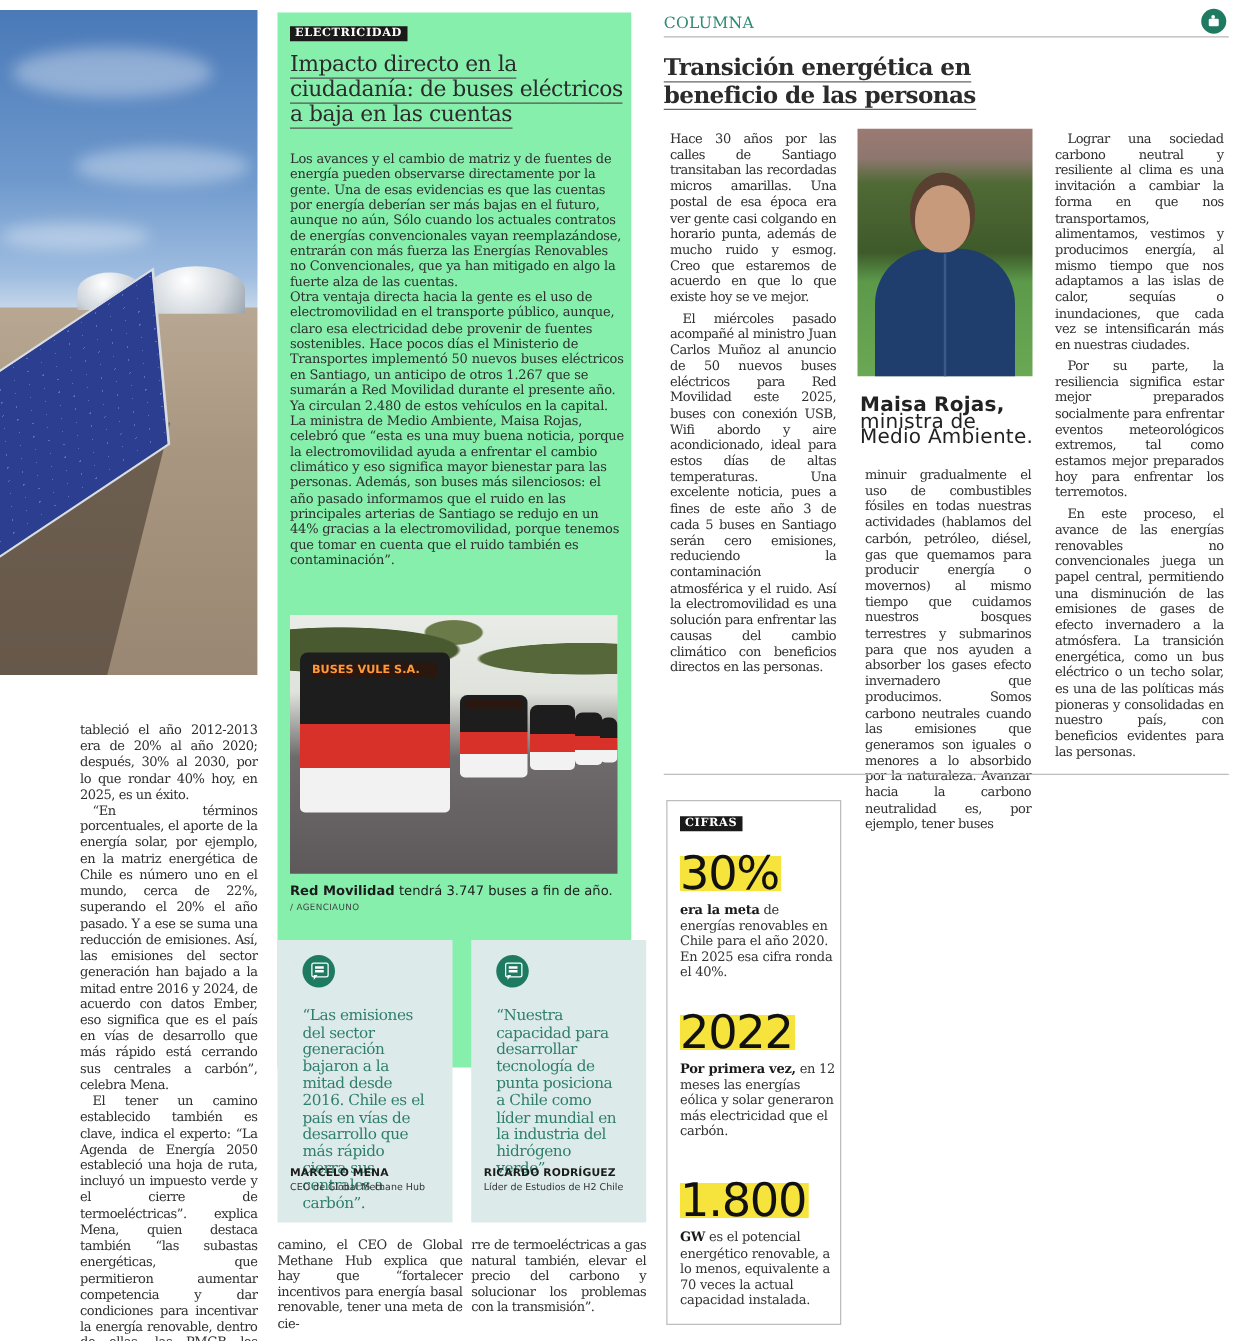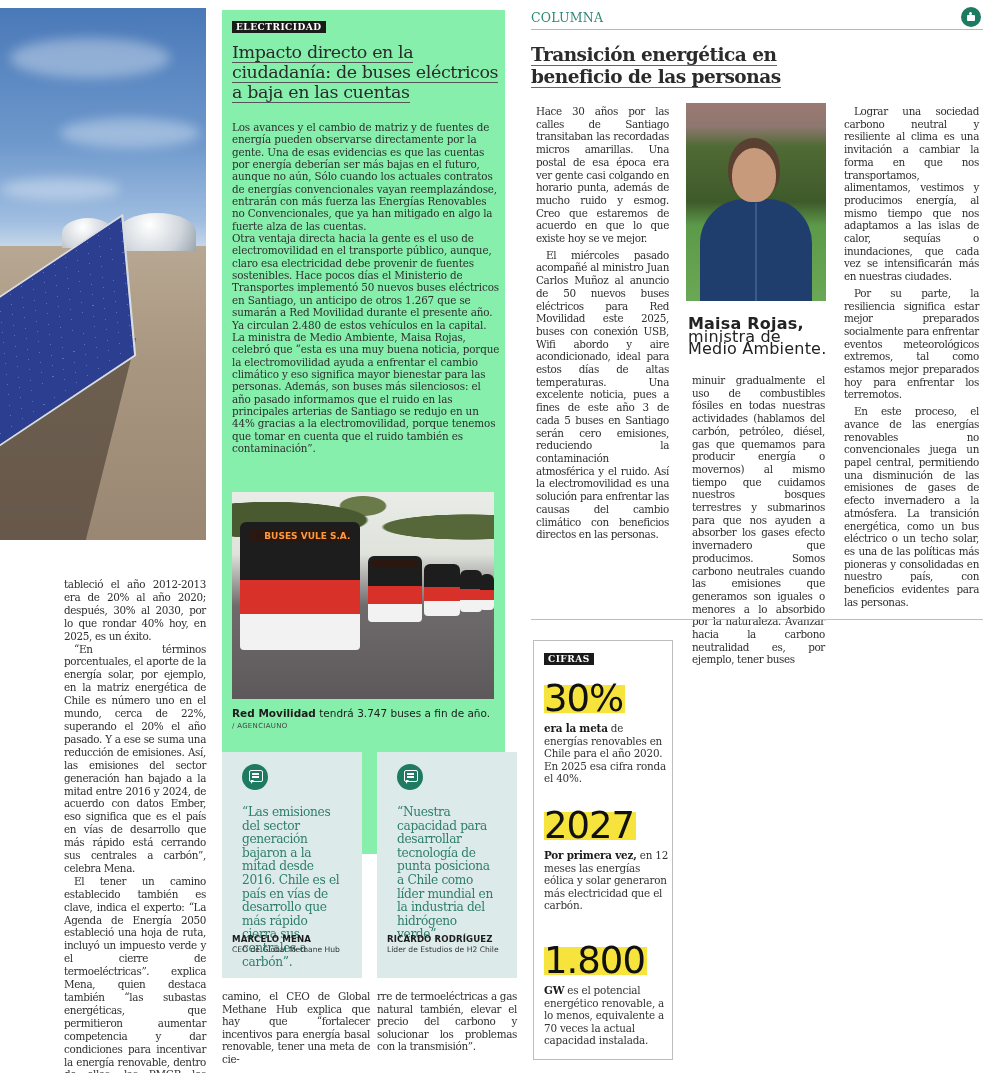"BUSES VULE S.A." .bus .sign { text-align: right -> left }
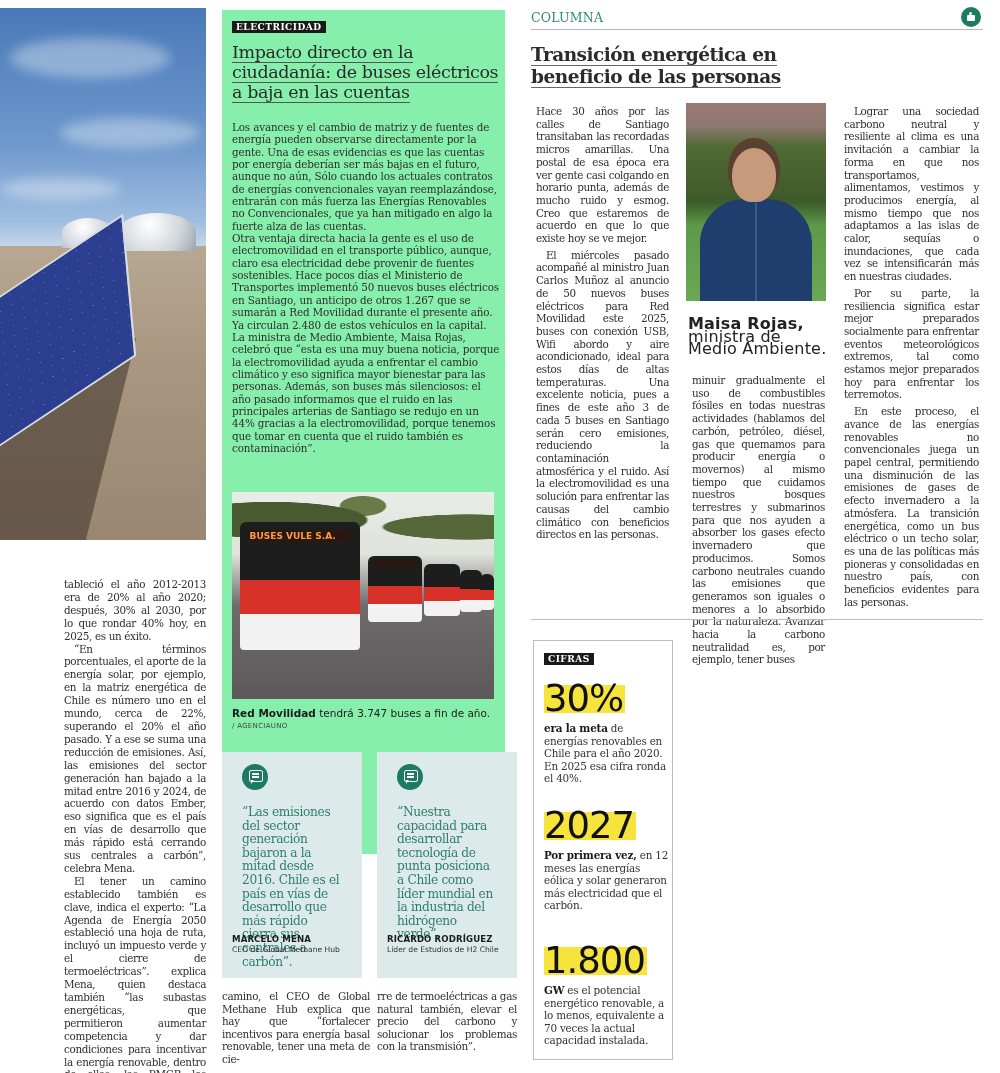"2027" div.stat-value { text: 2027 -> 2022 }
